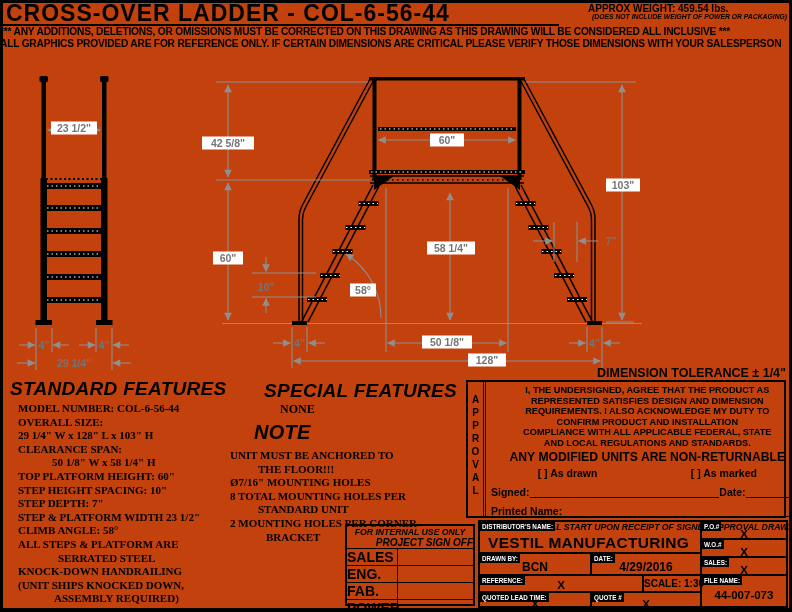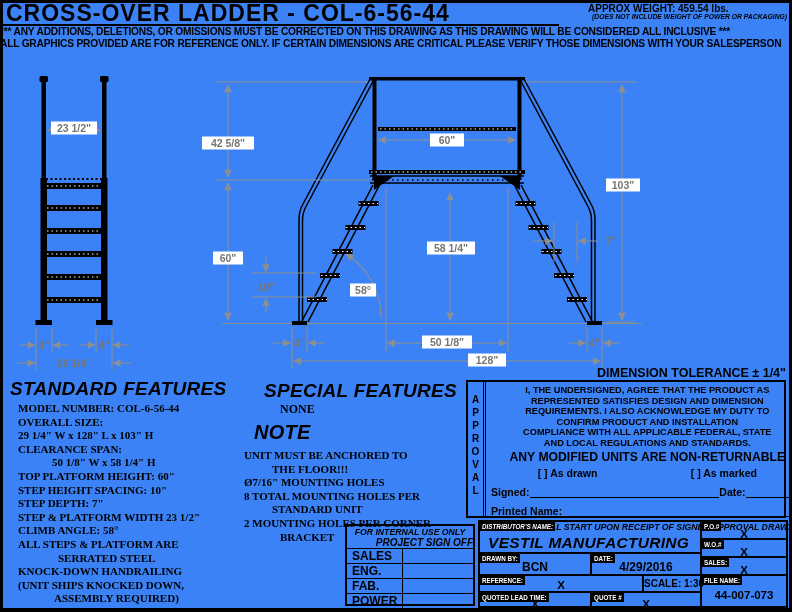"CROSS-OVER LADDER - COL-6-56-44" #page { background: #3b82f6 -> #c2410c }
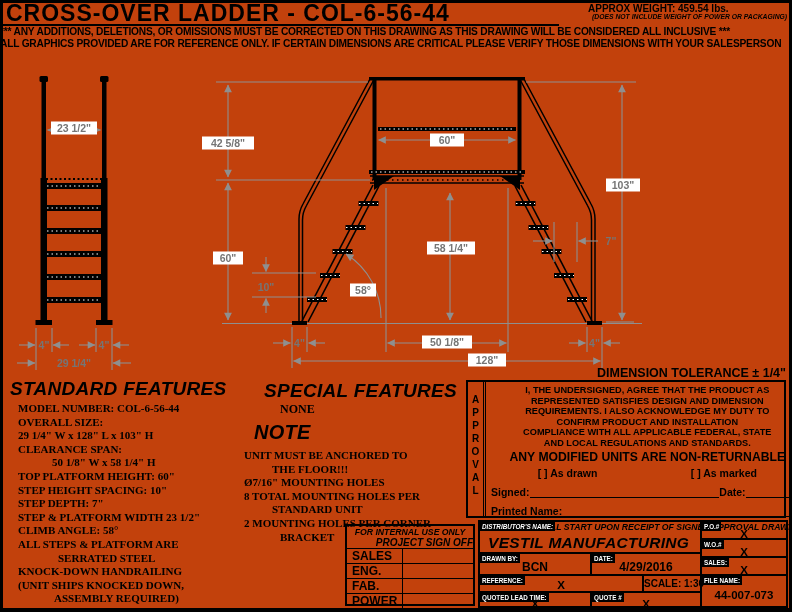"UNIT MUST BE ANCHORED TO" div.abs { left: 244px -> 230px }
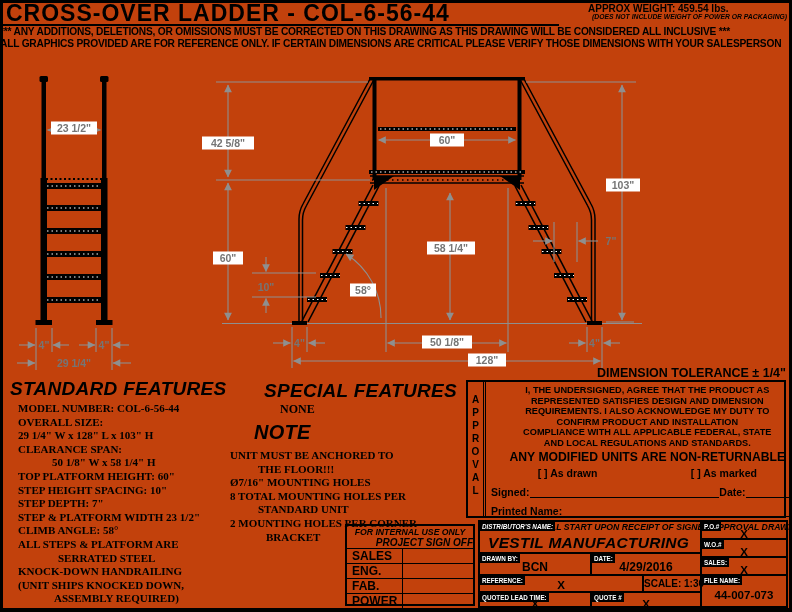"VESTIL MANUFACTURING" .tb-dist { font-style: italic -> none }
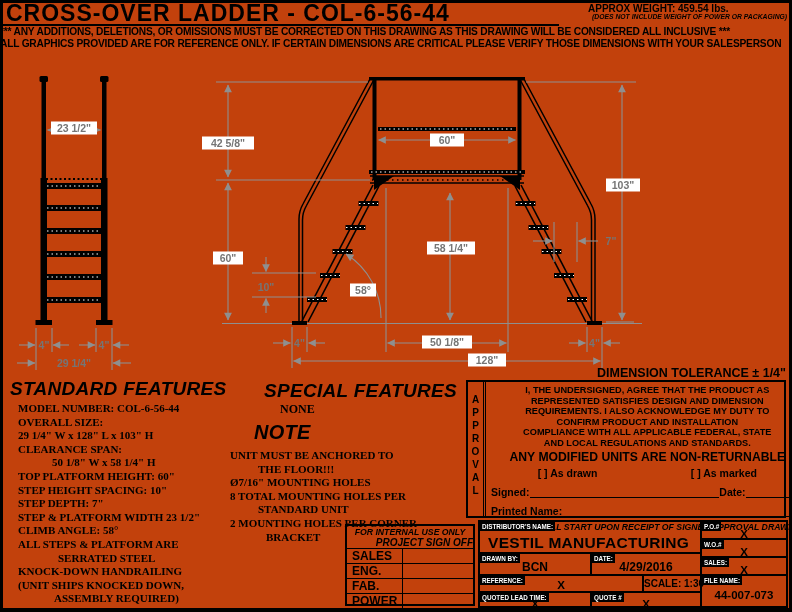"SALES" .so-label { font-size: 12px -> 14px; padding-left: 5px -> none }
